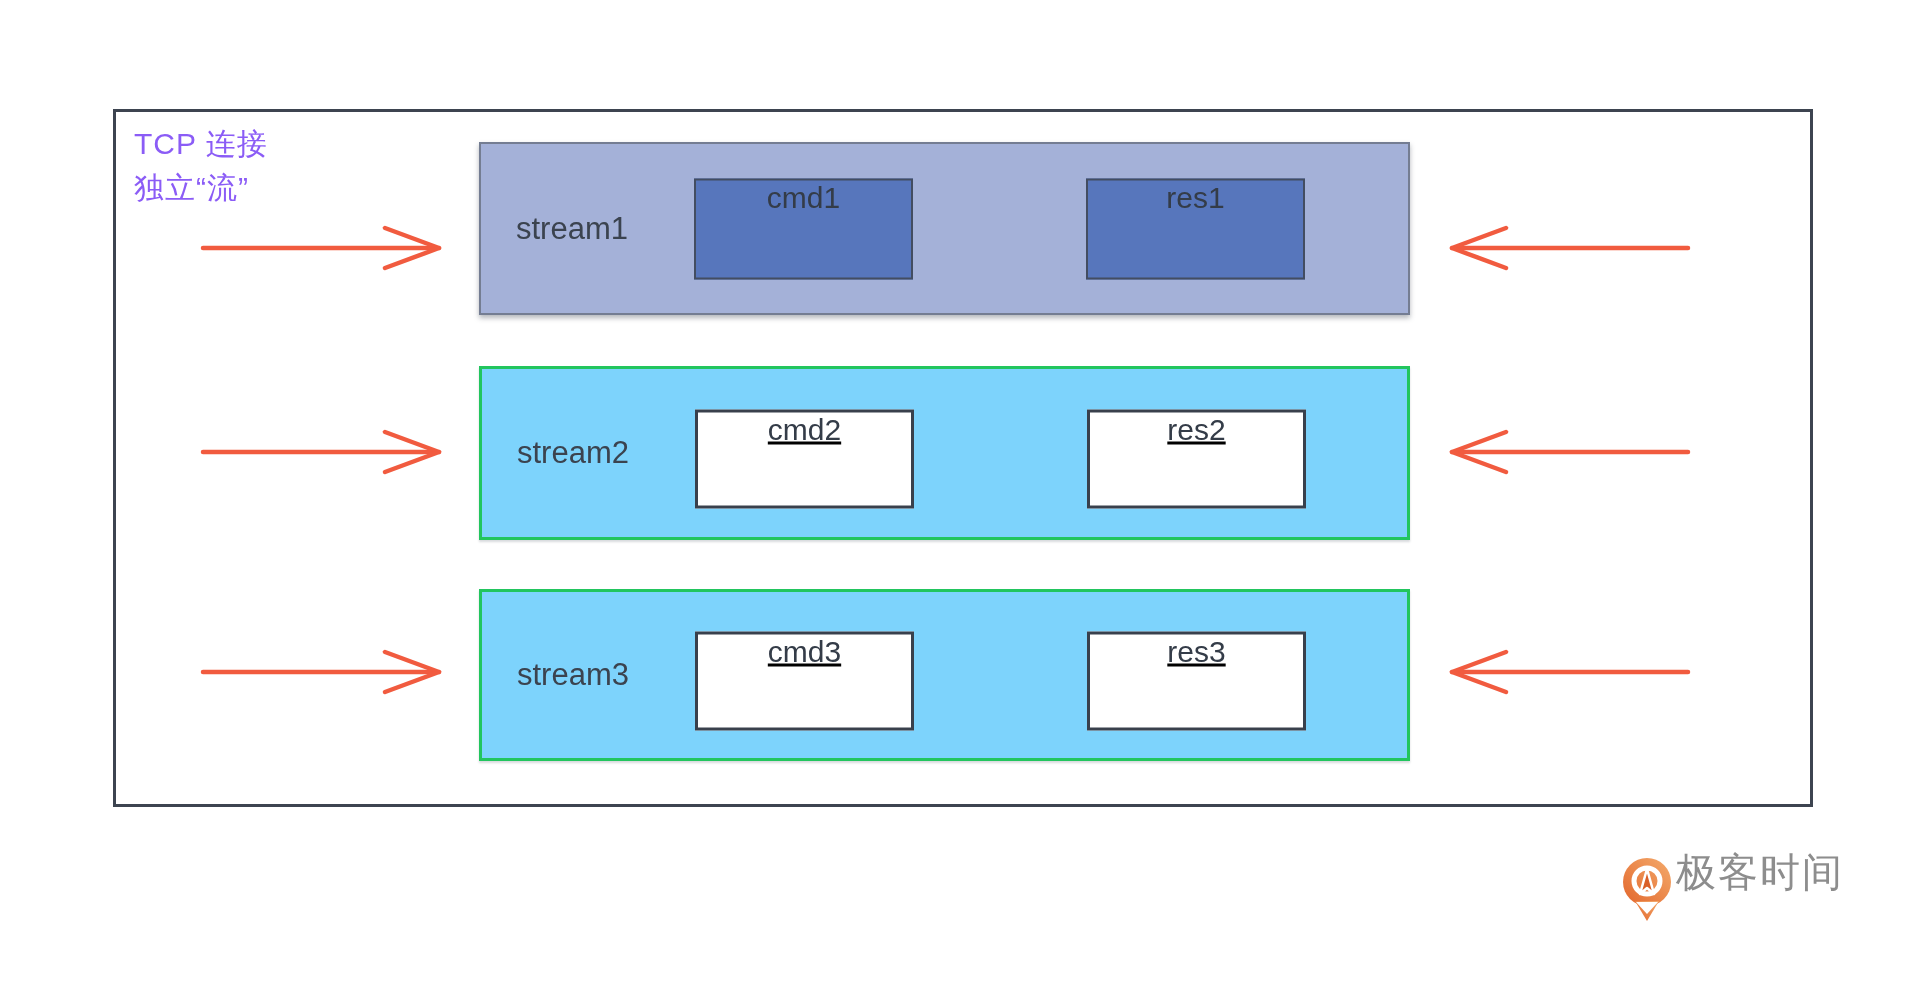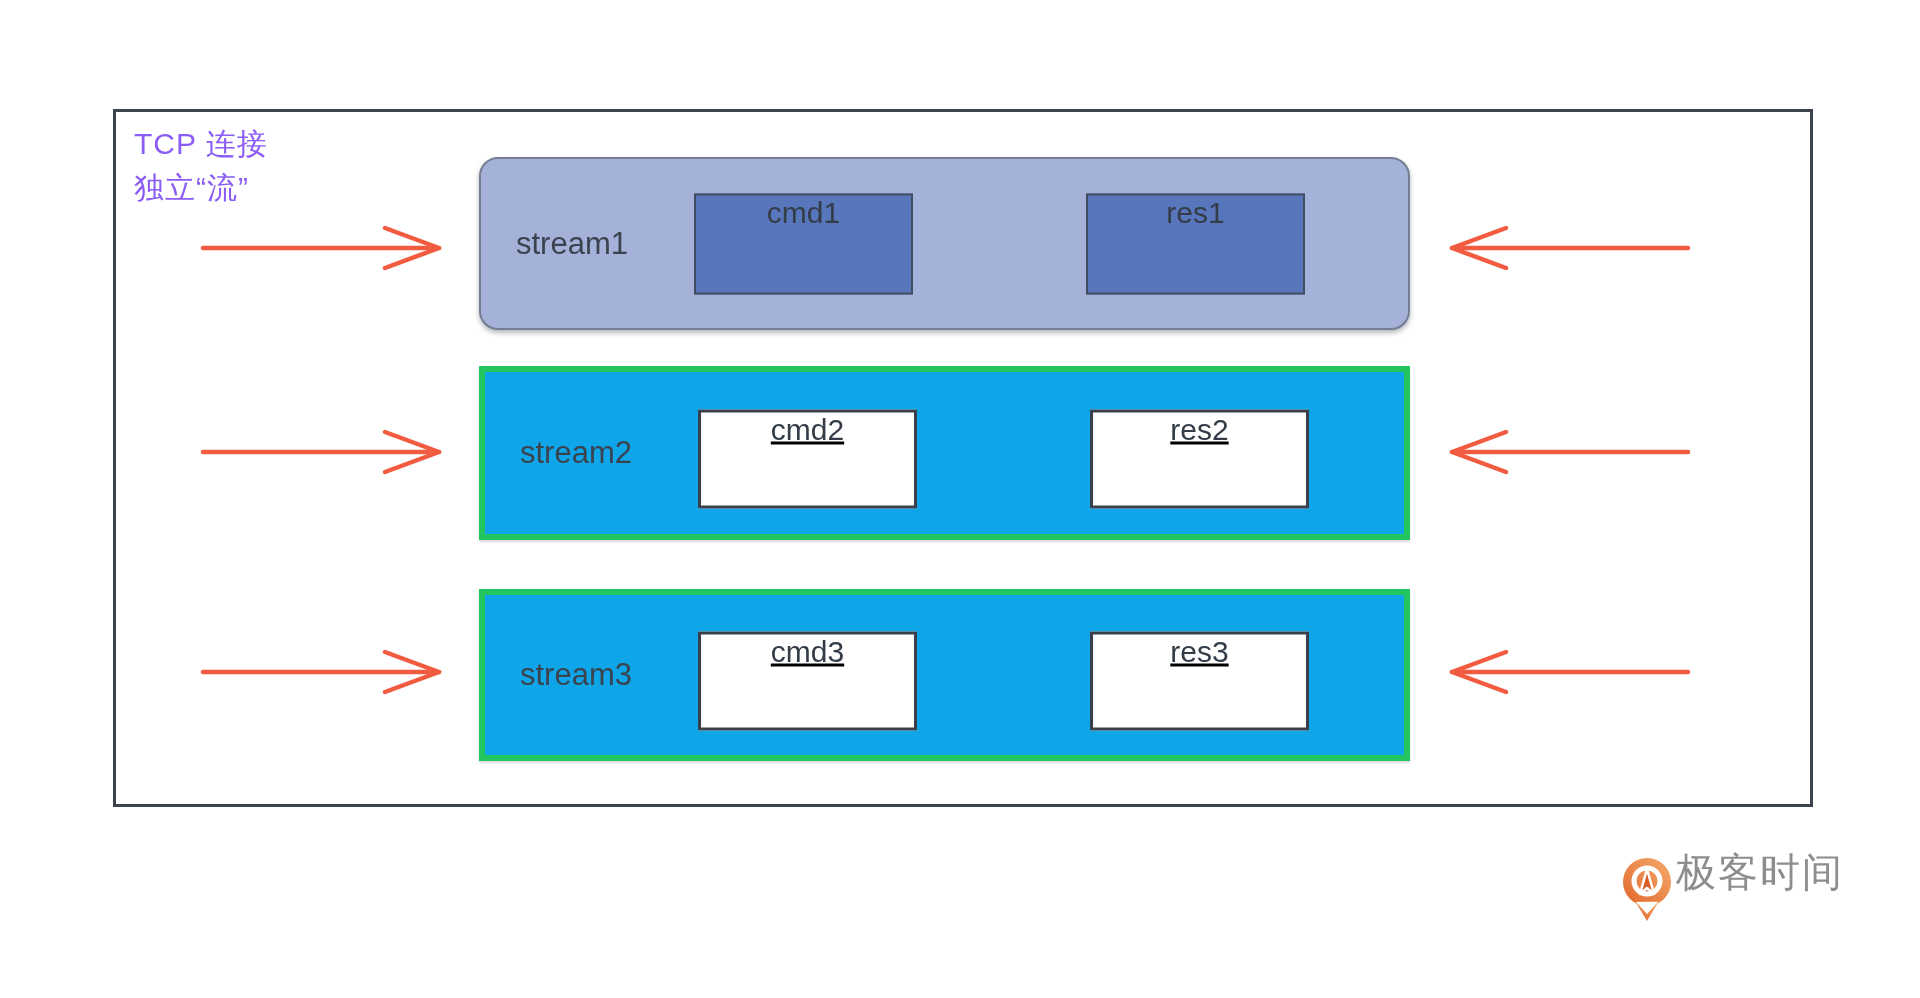"stream1" .row-1 { border-radius: 19px -> none; top: 157px -> 142px }
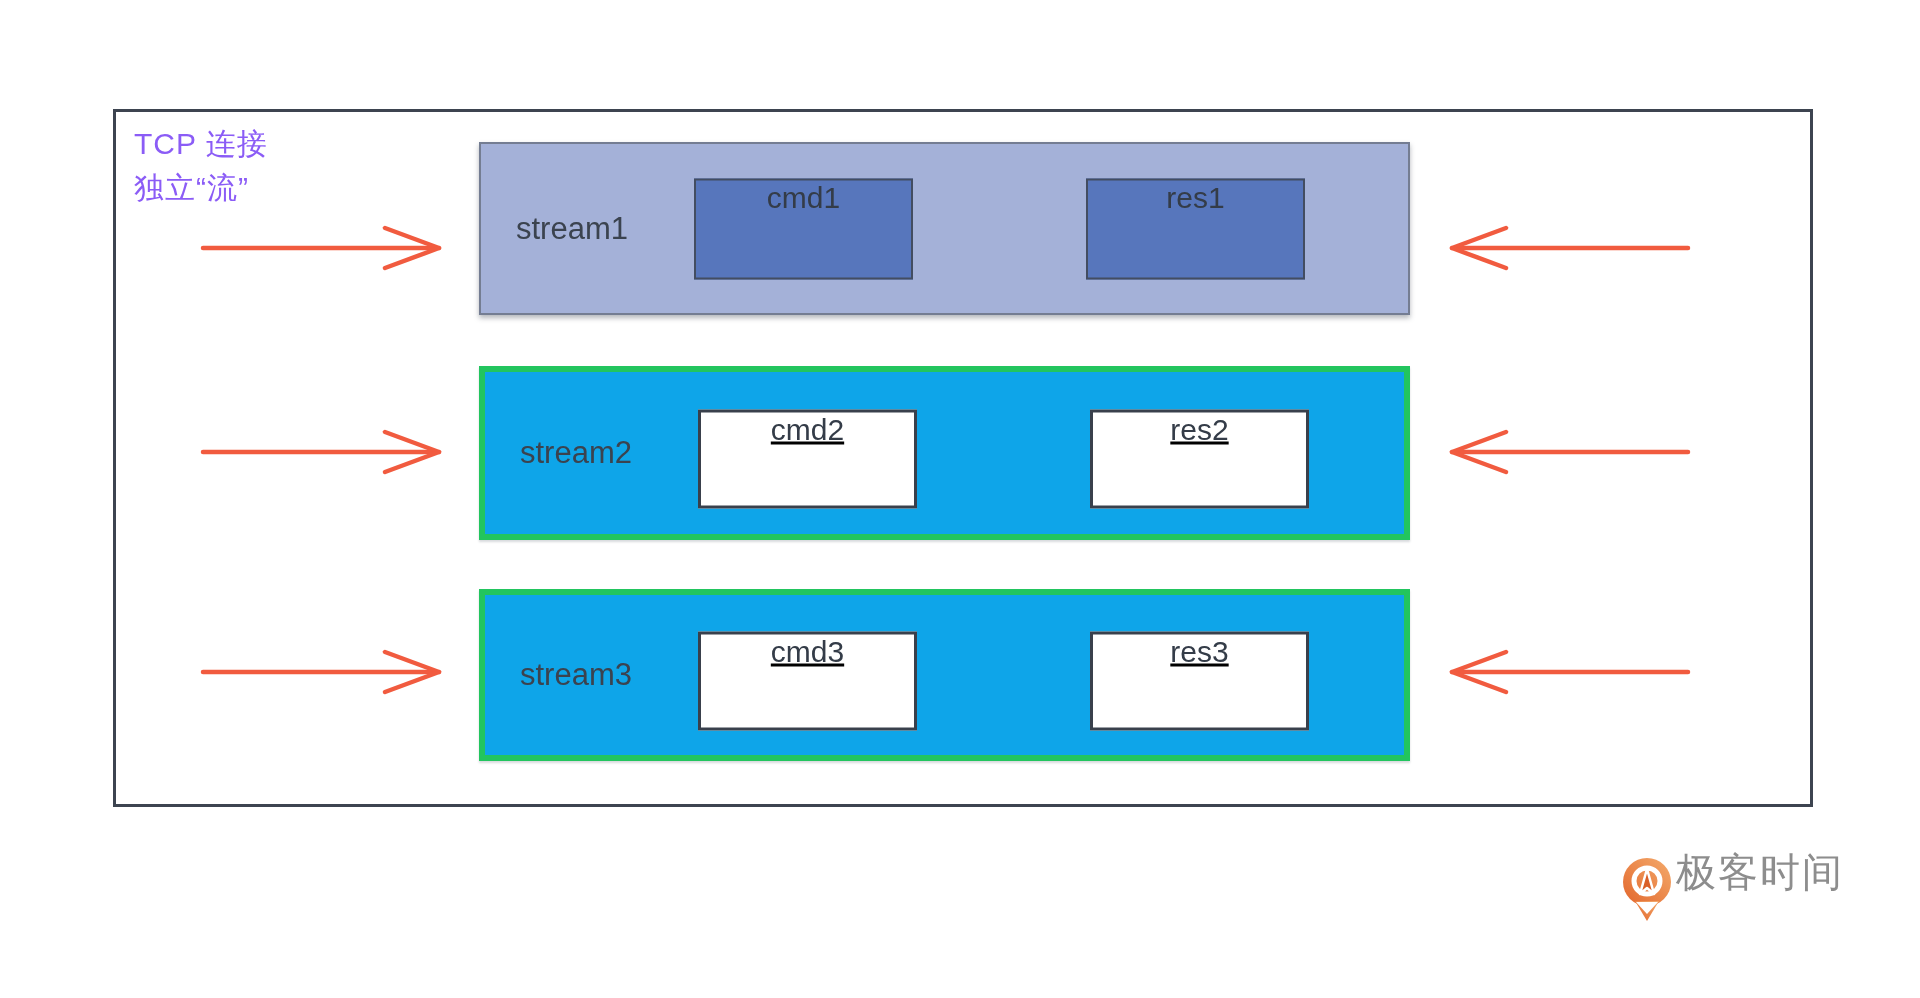"stream2" .stream-row { background: #0ea5e9 -> #7dd3fc; border: 6px solid #22c55e -> 3px solid #22c55e }
